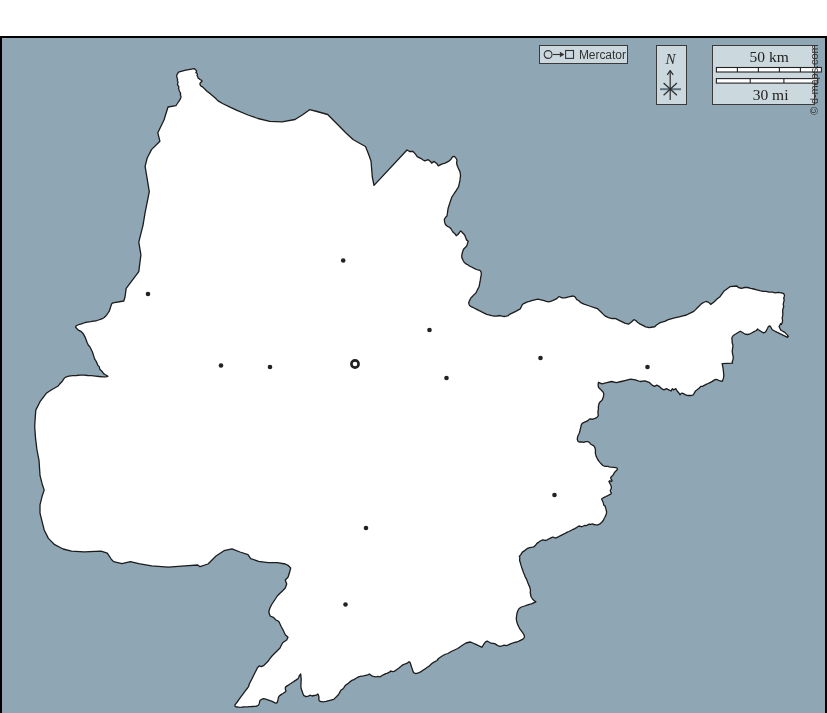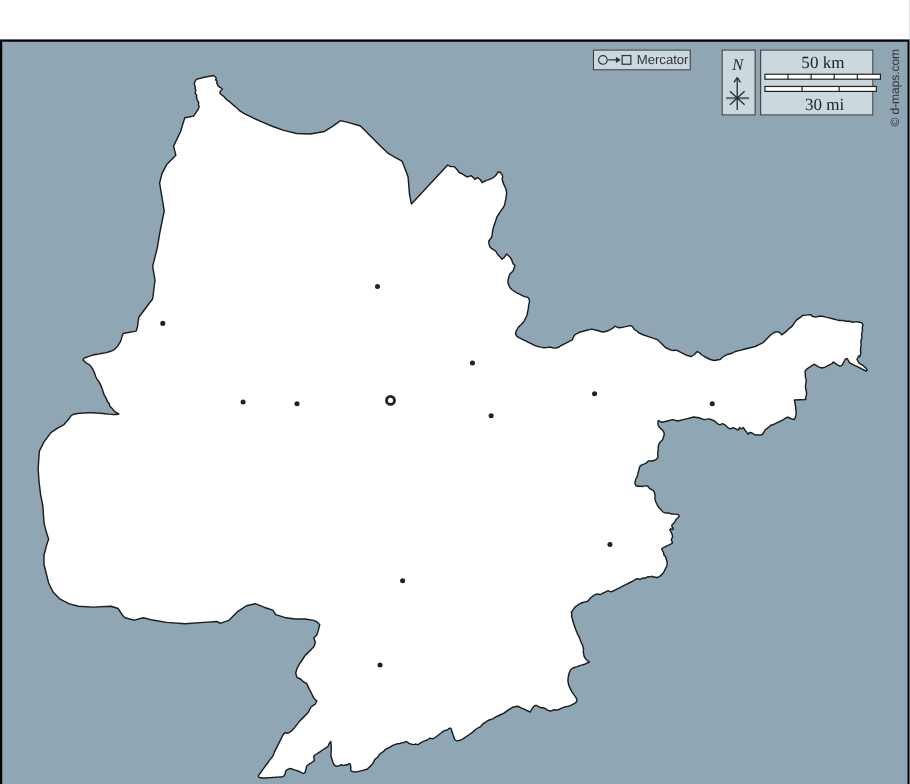"50 km" div.box { left: 689px -> 710px }
